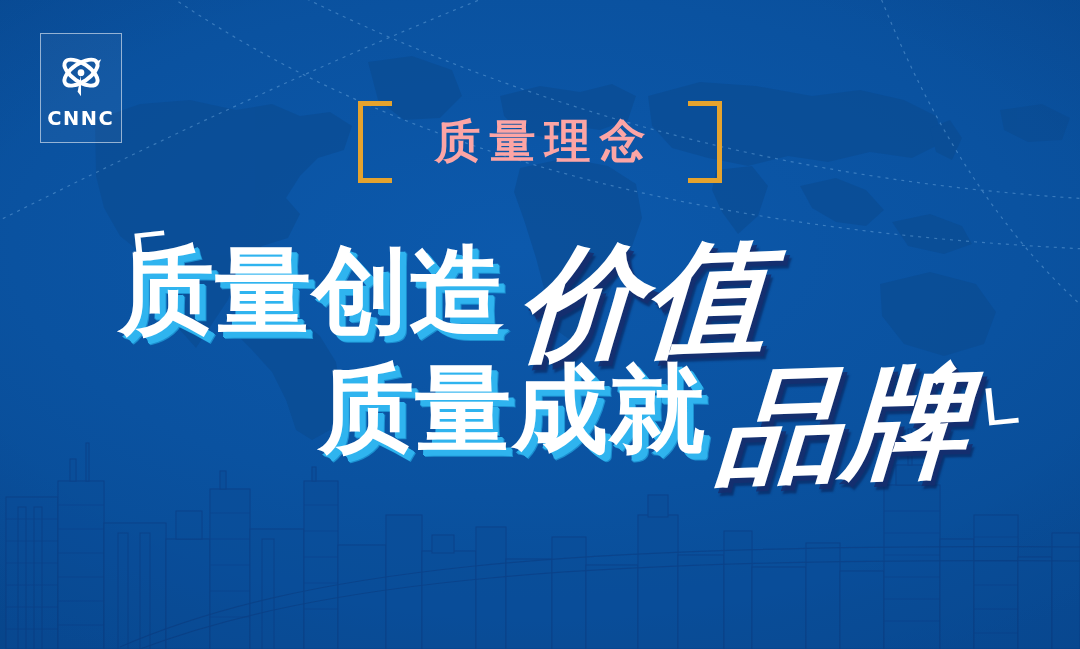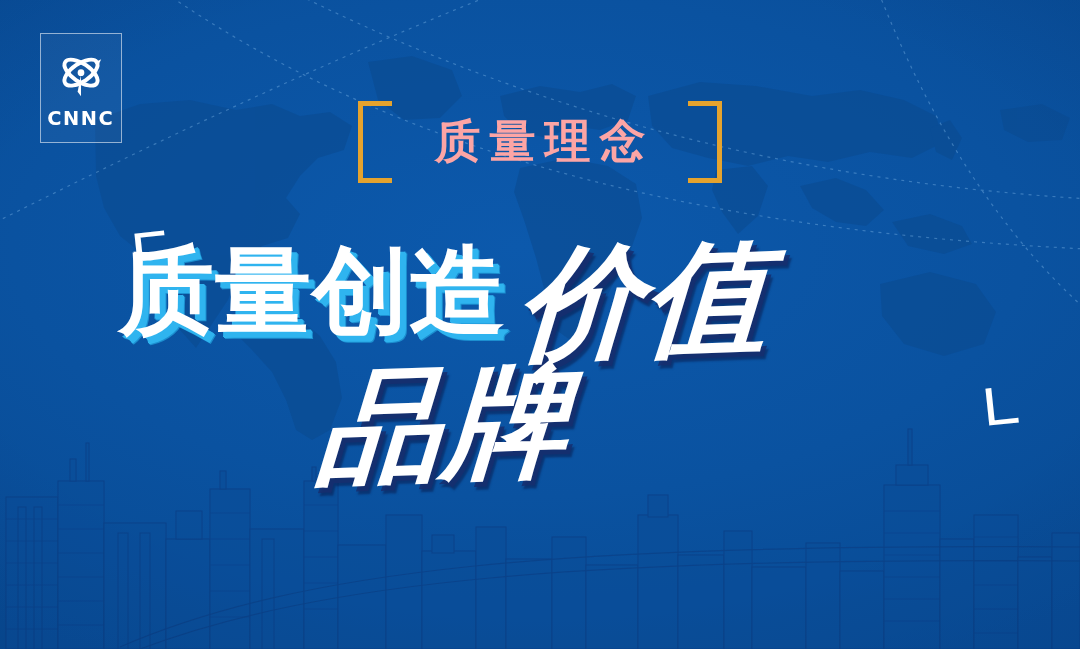"质量成就" span.blk { html: none -> <span>质量成就</span> }
